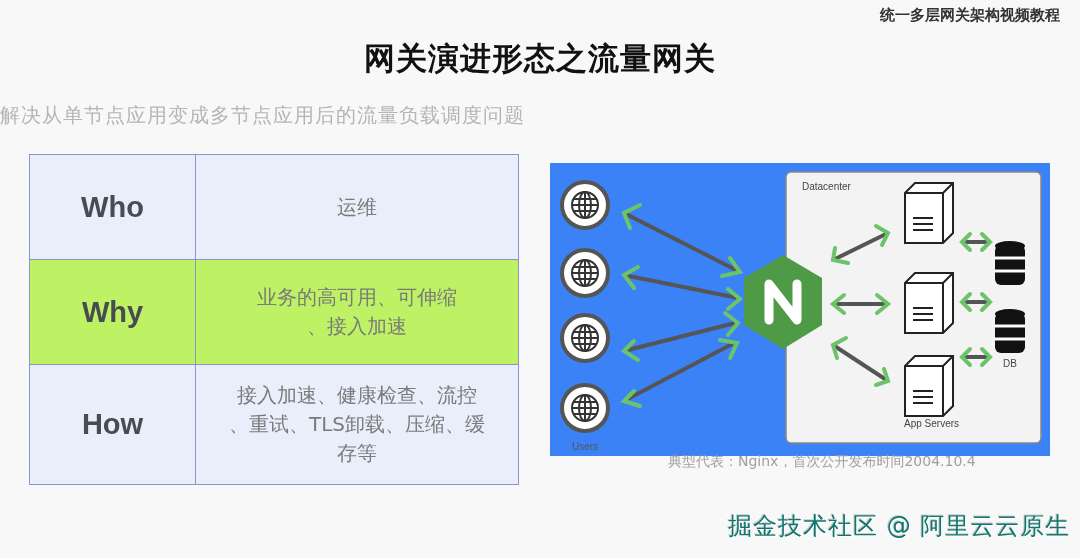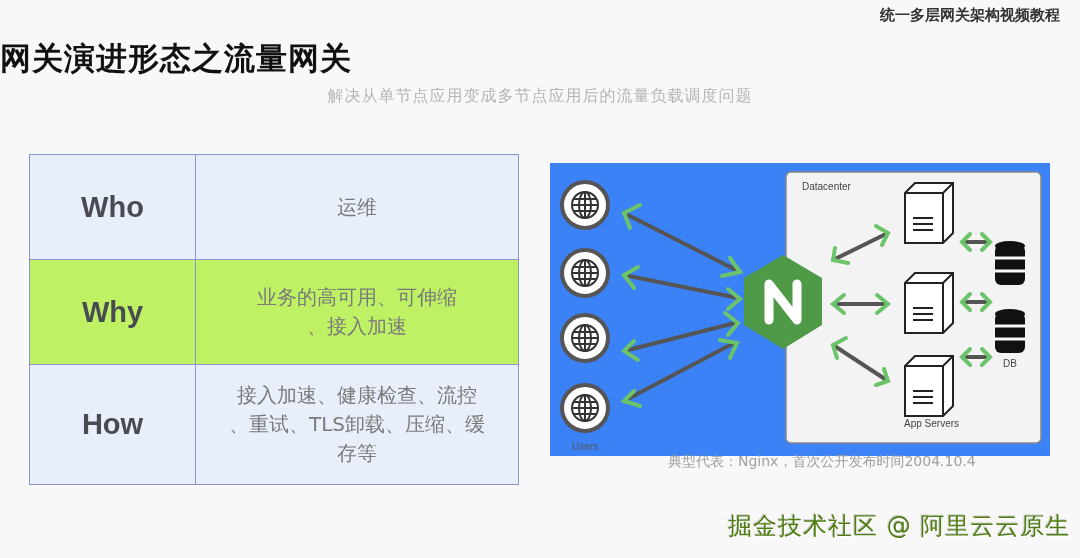"网关演进形态之流量网关" .page-title { text-align: left -> center }
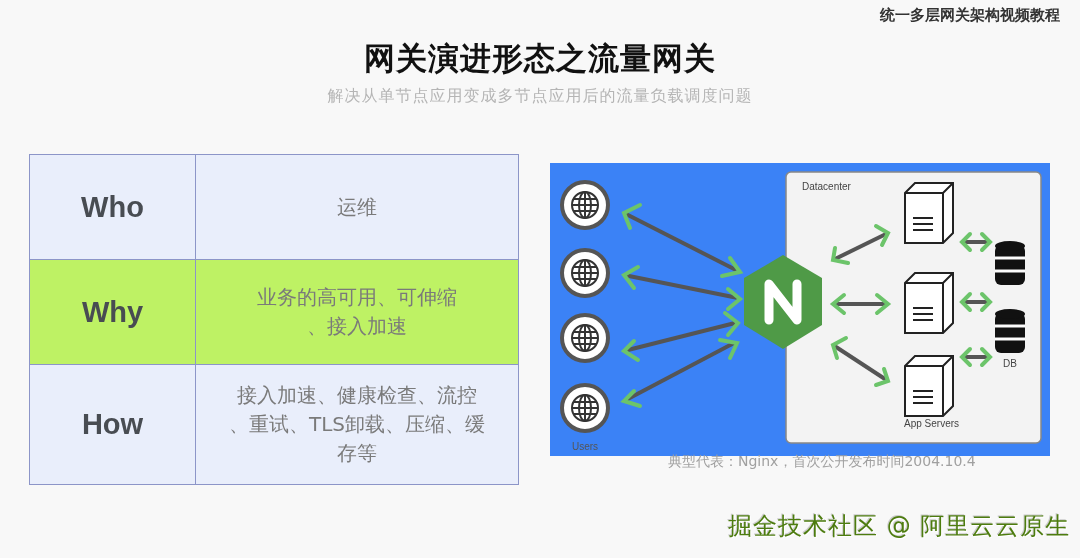"解决从单节点应用变成多节点应用后的流量负载调度问题" .page-subtitle { font-size: 16px -> 20px; text-align: center -> none; top: 86px -> 102px }
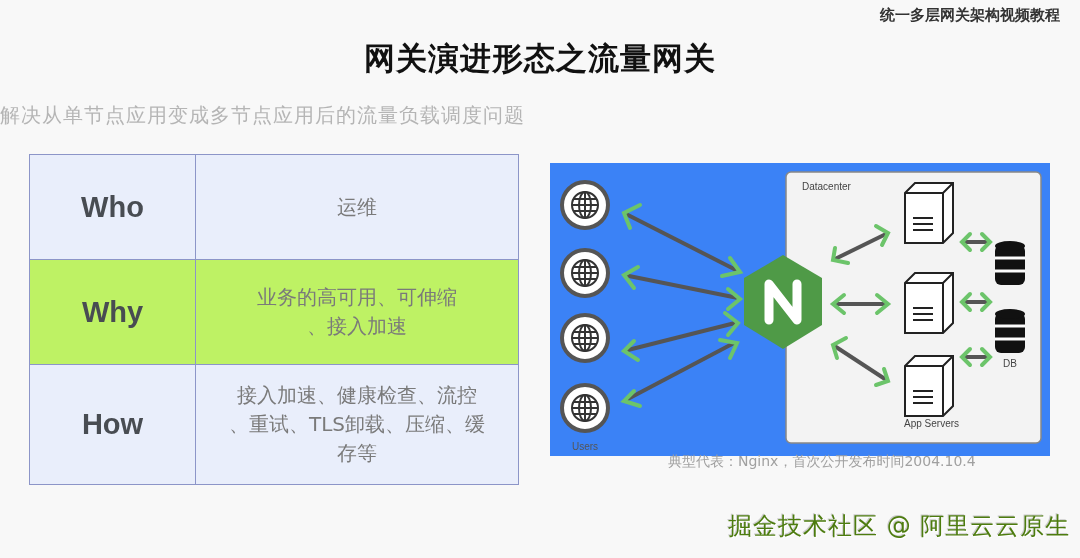"掘金技术社区 @ 阿里云云原生" .watermark { color: #4d7c0f -> #0f766e }
